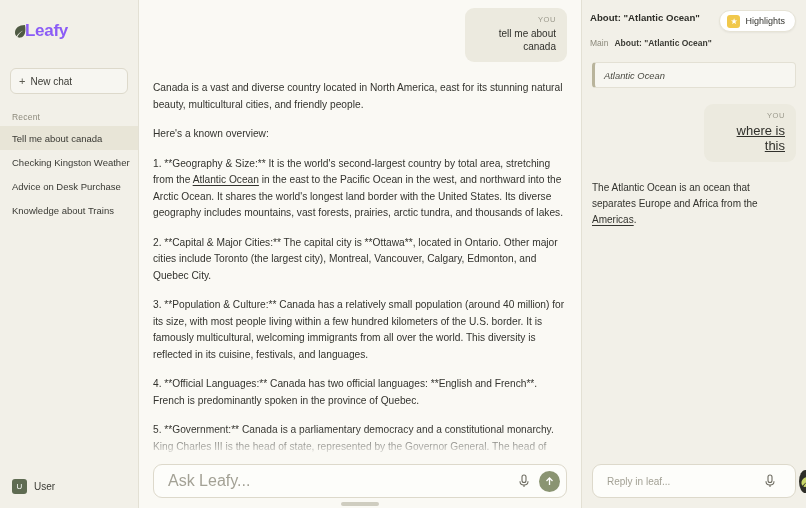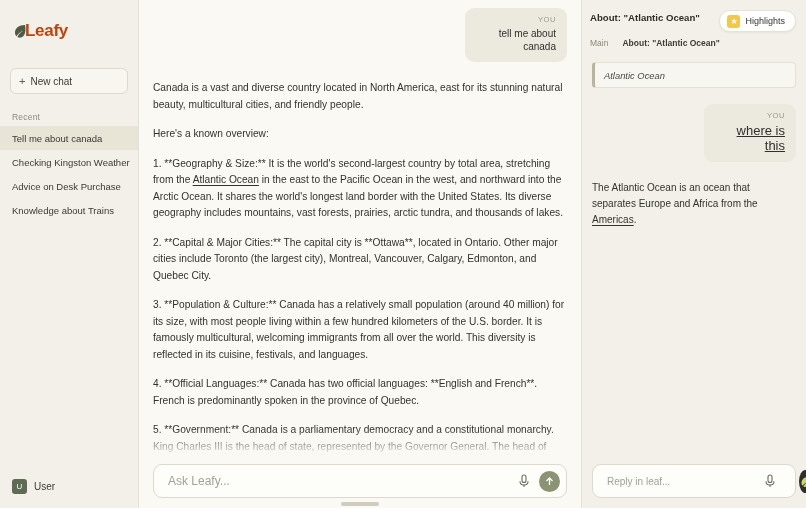"Leafy" .brand-text { color: #c2410c -> #8b5cf6 }
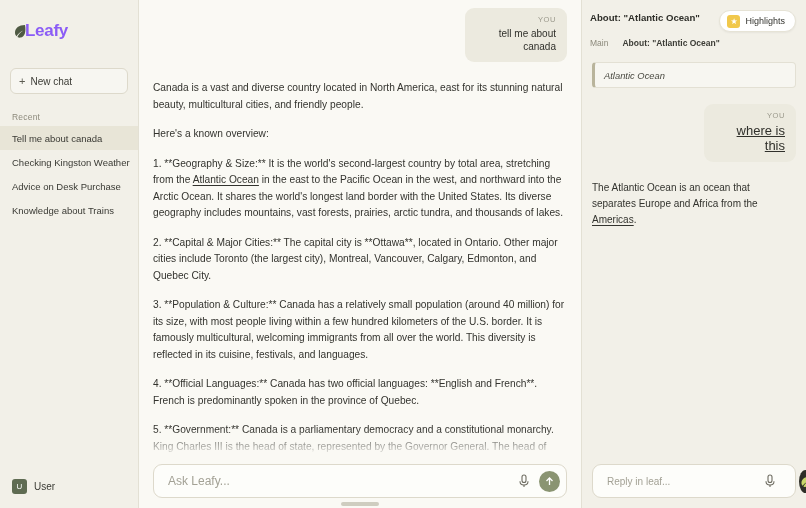"Main" .breadcrumb { gap: 14px -> 6px }
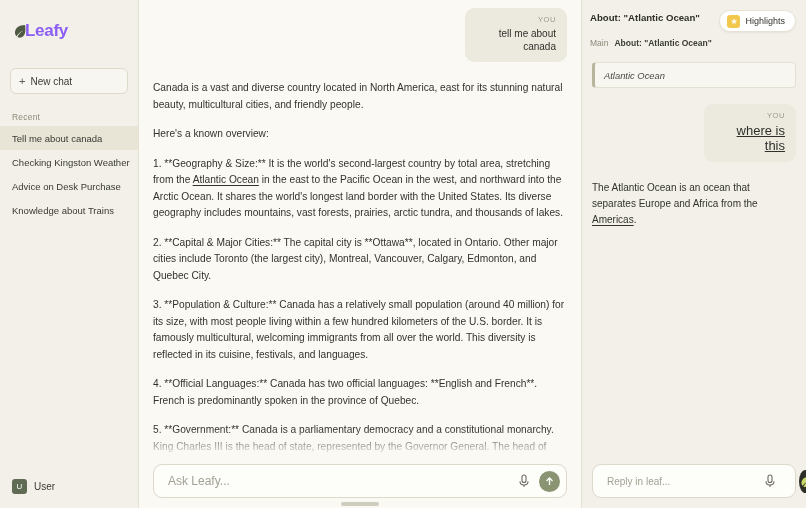"Ask Leafy..." .composer input { font-size: 12px -> 16px }
